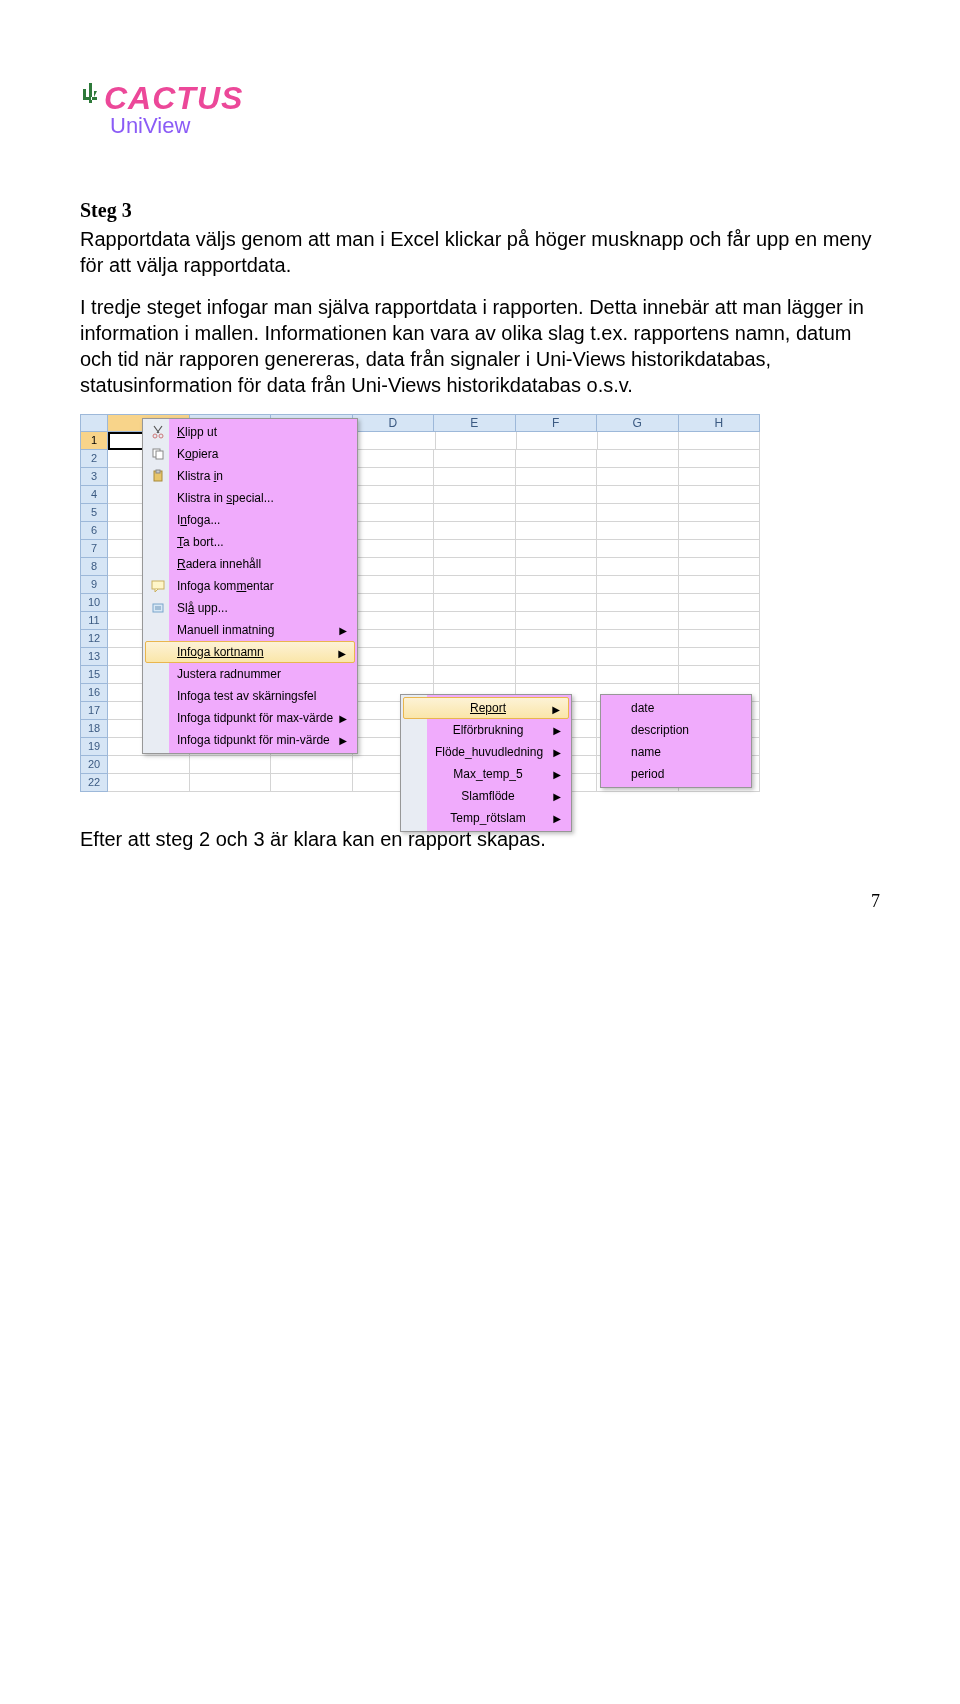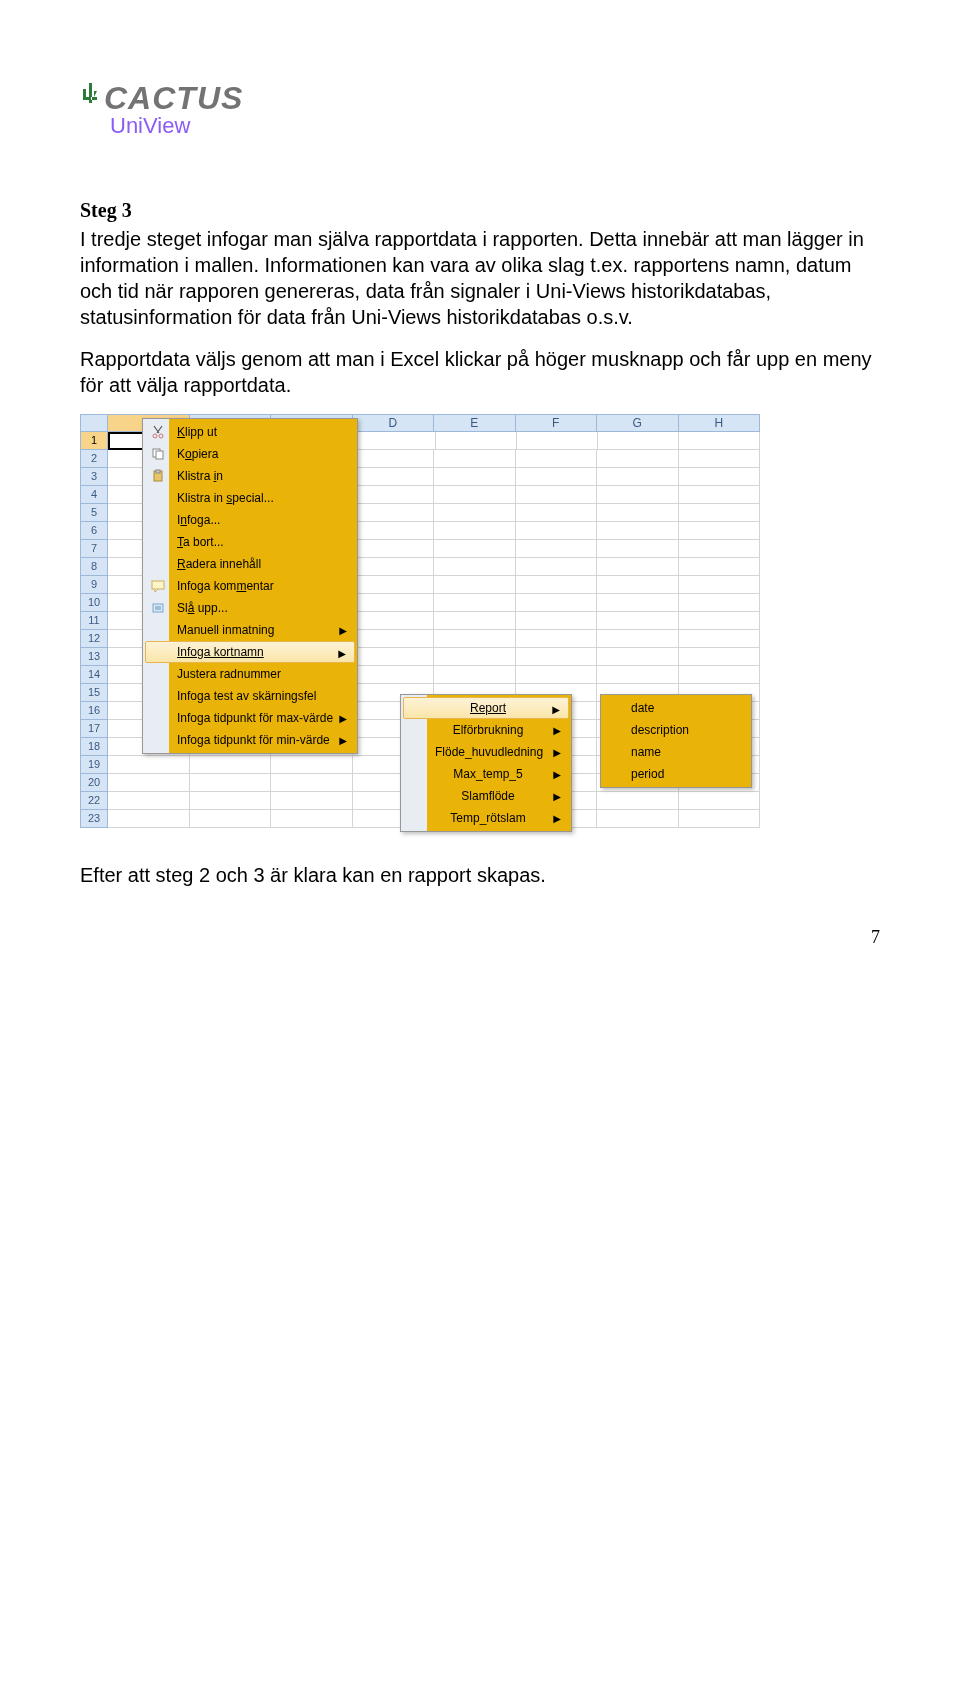"CACTUS" .logo-cactus { color: #737373 -> #ec4899 }
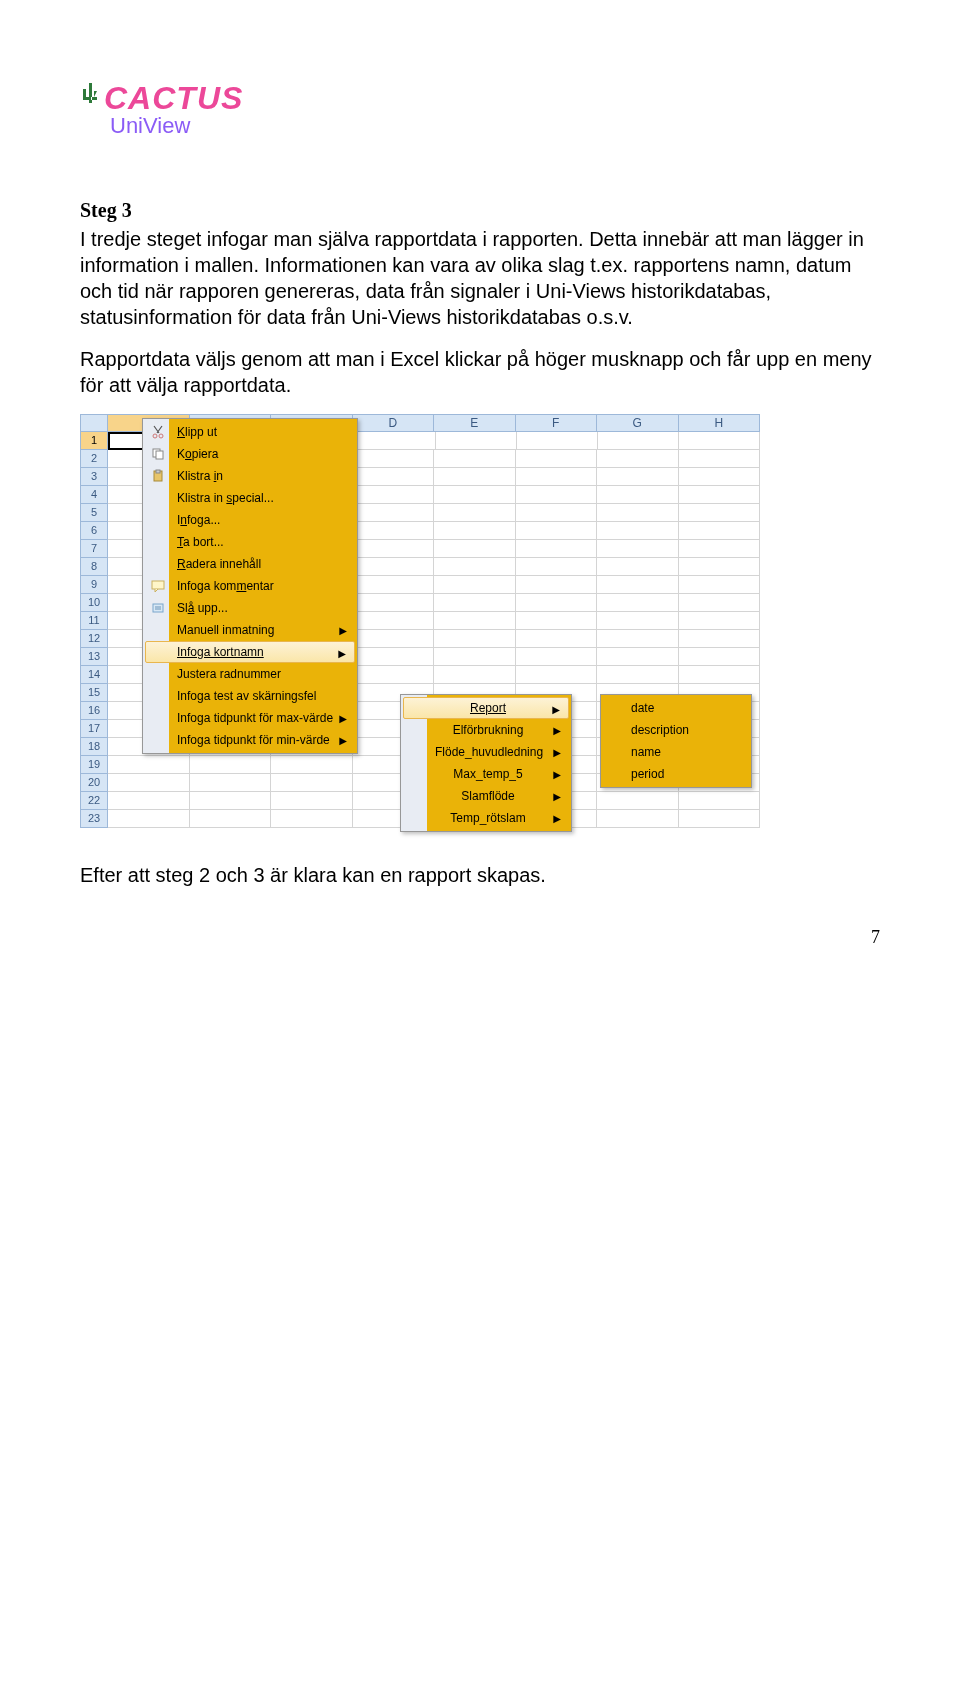"I tredje steget infogar man" div.body-text { order: before "Rapportdata väljs genom att man" -> after "Rapportdata väljs genom att man" }
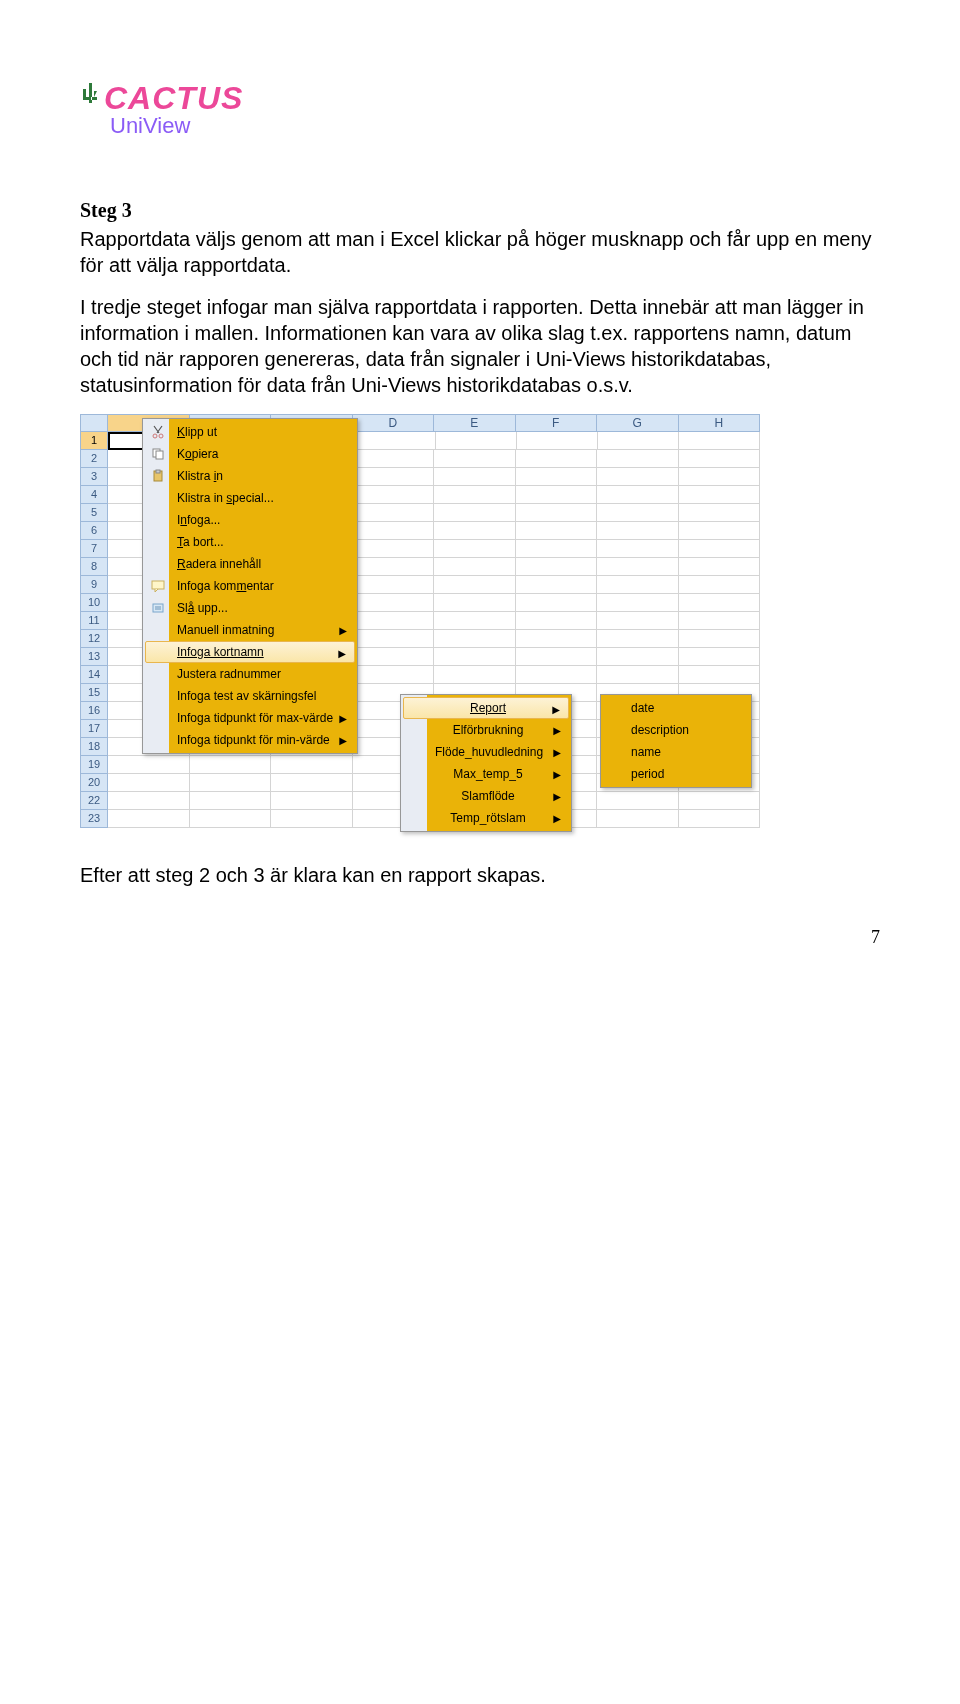"Klipp ut" .menu { background: #eab308 -> #f0abfc }
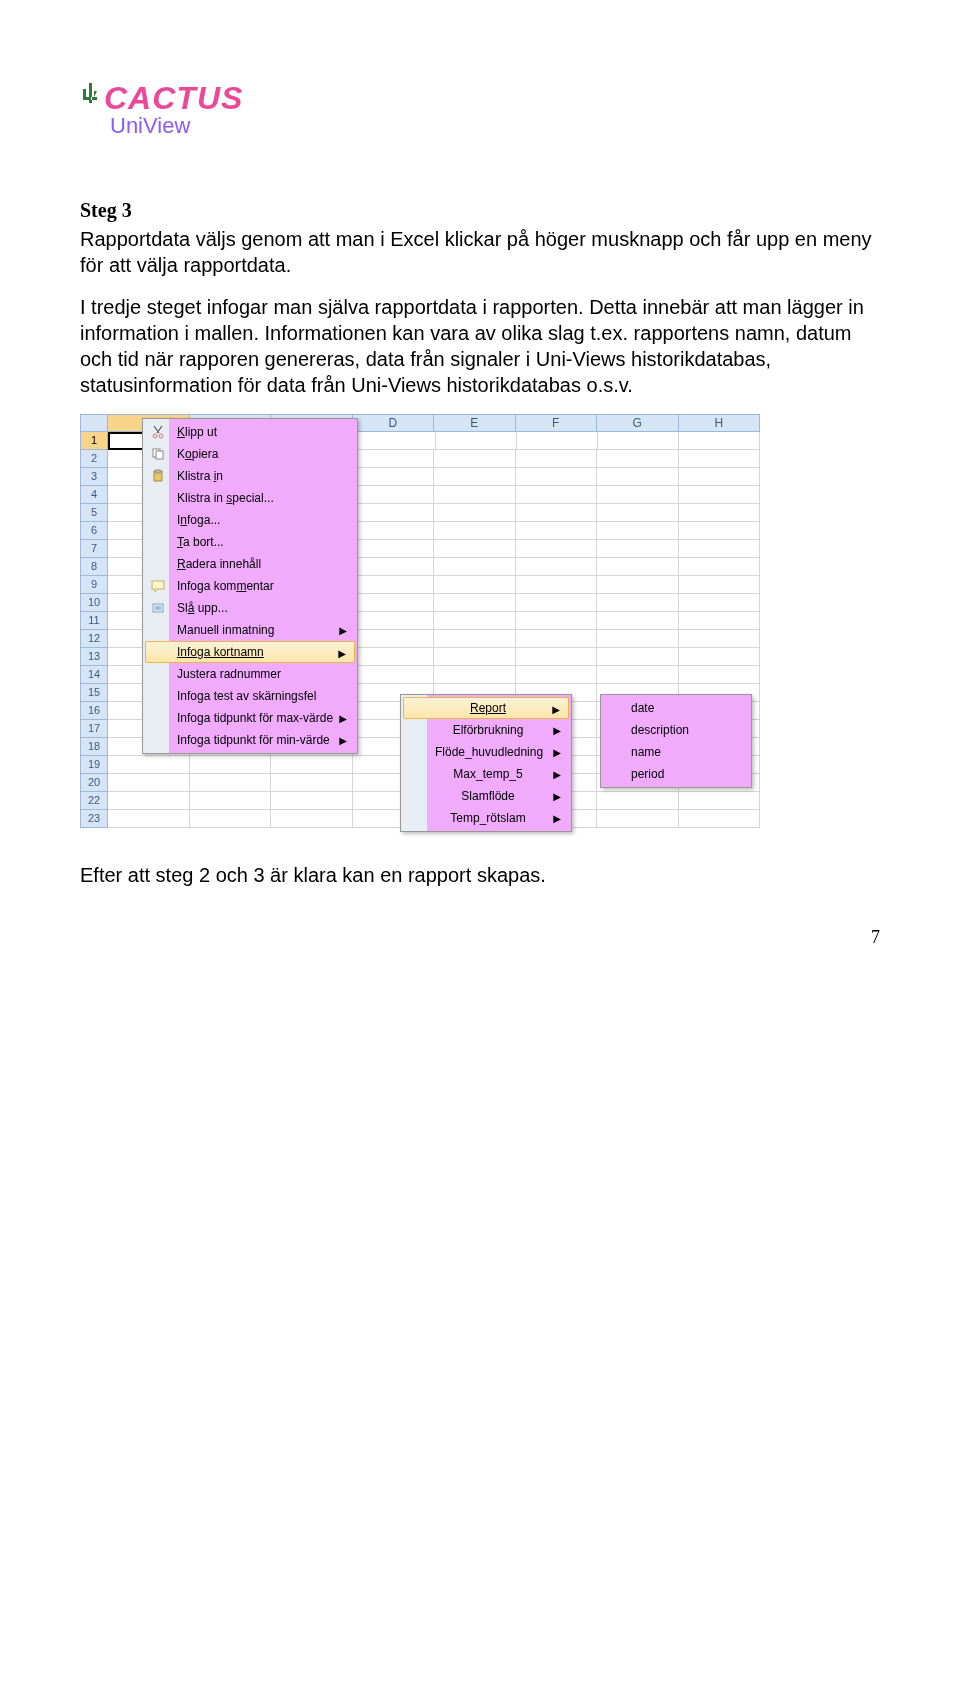"14" div.sheet-row { html: <div> <div>14</div> <div></div> <div></div> <div></div> <div></div> <div></div> <div></div> <div></div> <div></div> </div> -> none }
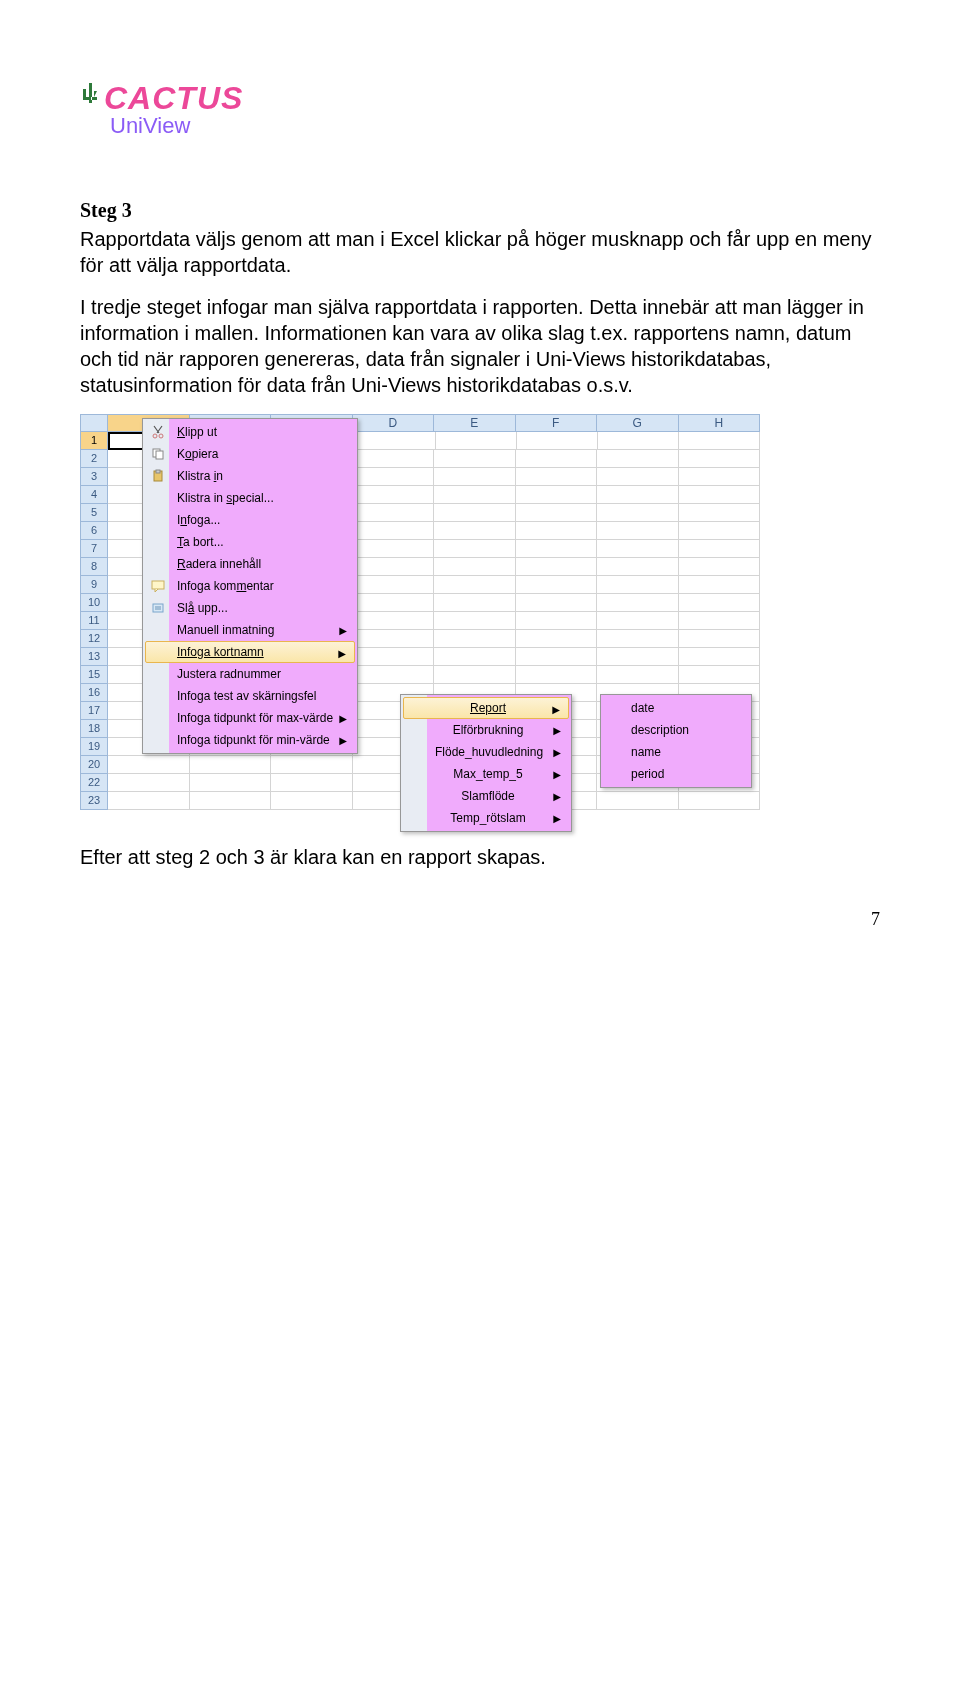"23" div.sheet-row { html: <div> <div>23</div> <div></div> <div></div> <div></div> <div></div> <div></div> <div></div> <div></div> <div></div> </div> -> none }
